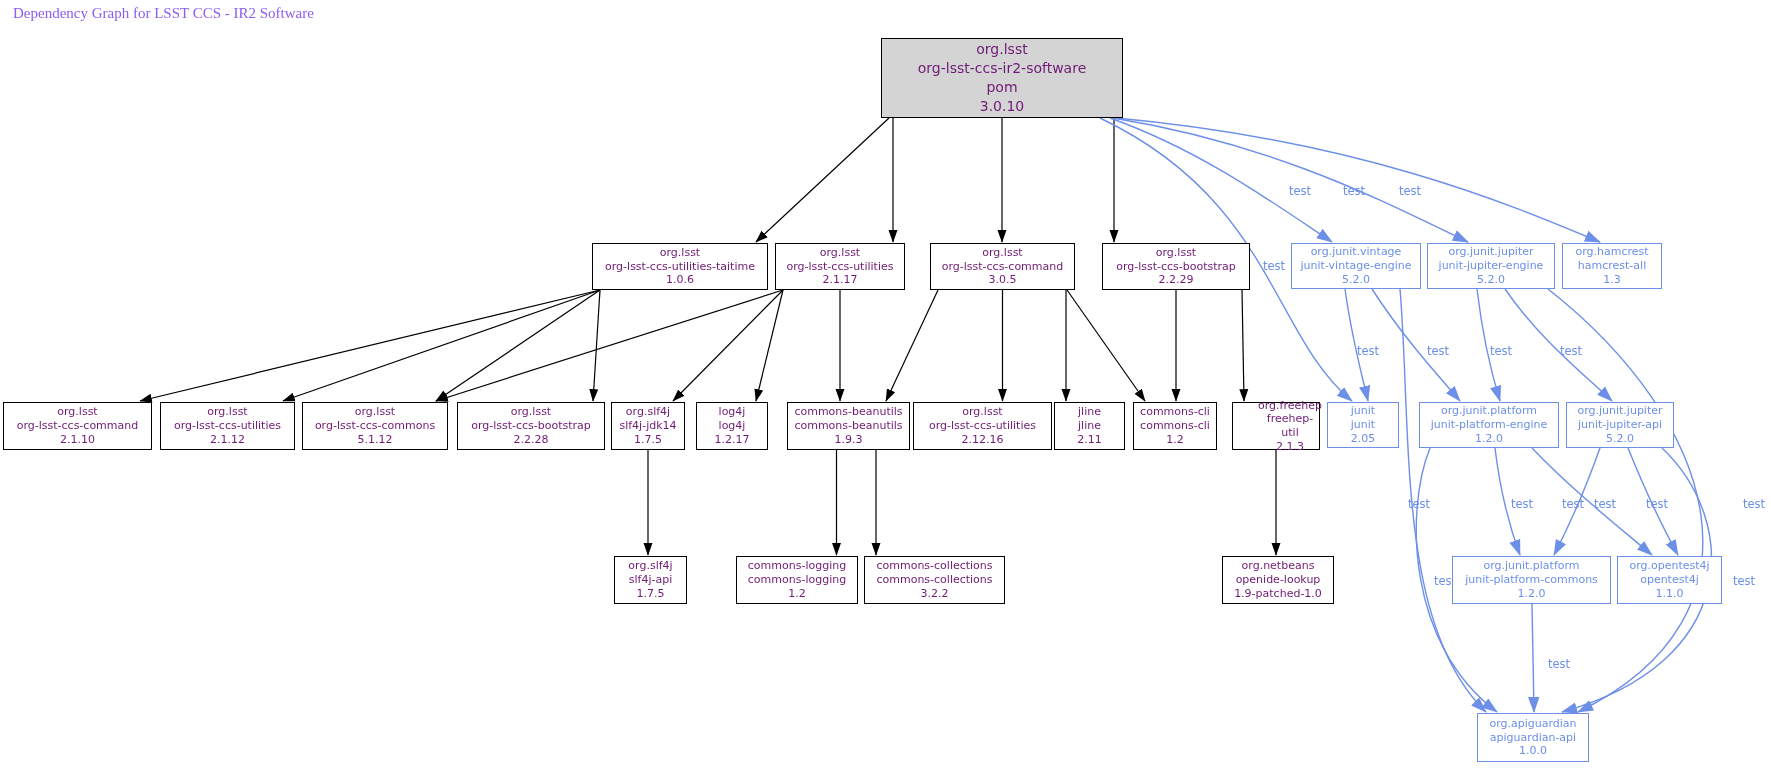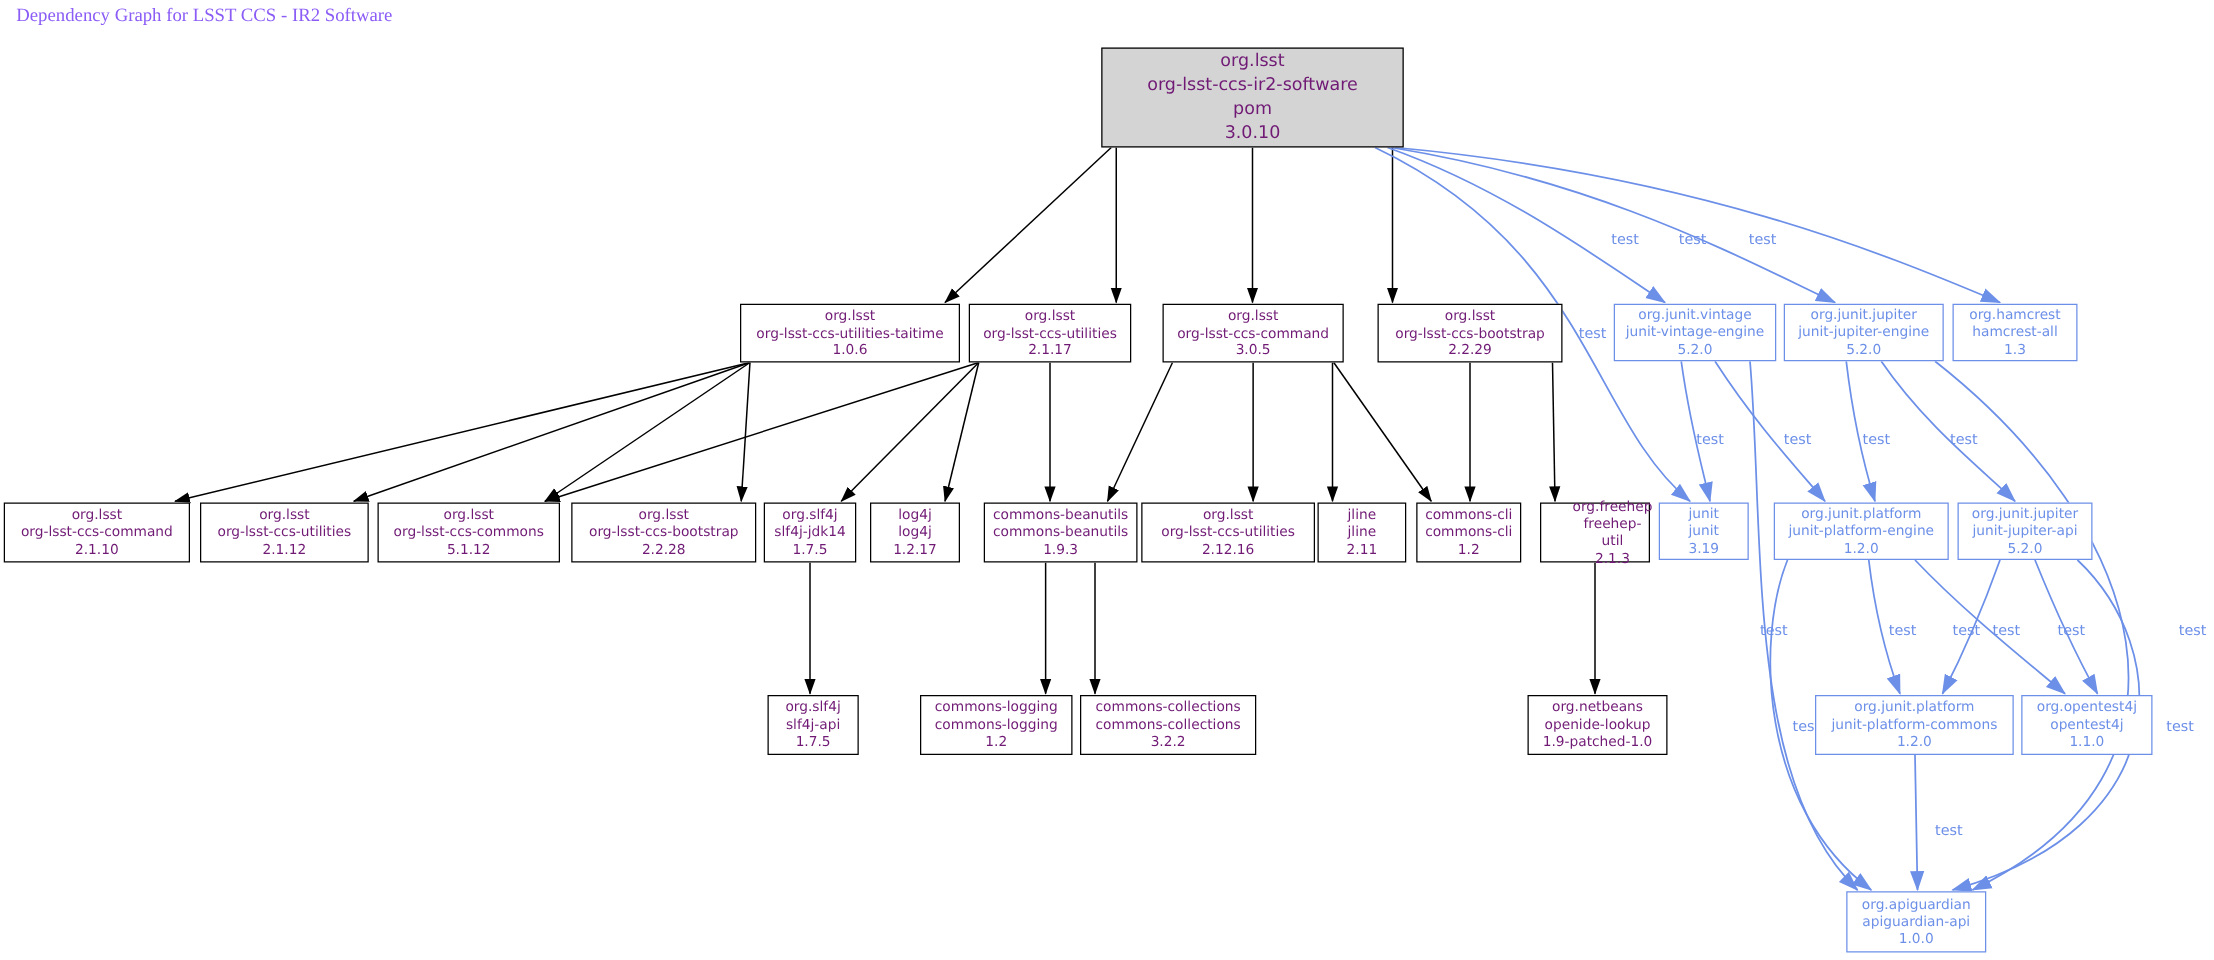"3.19" div { text: 3.19 -> 2.05 }
